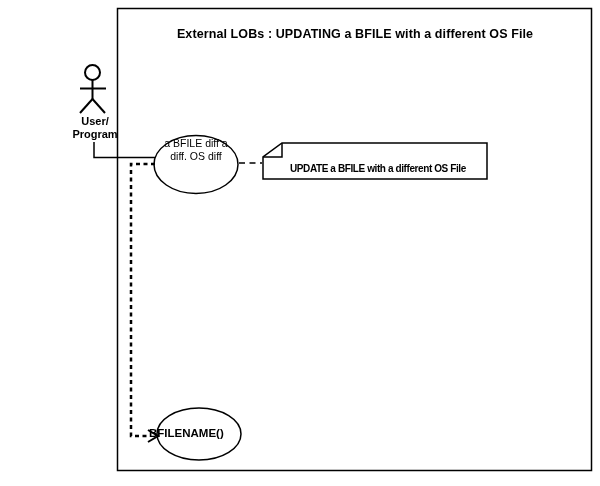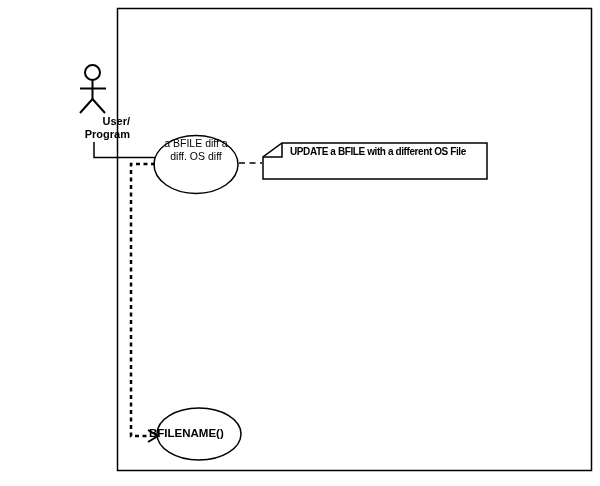"External LOBs : UPDATING a" div.txt { html: none -> <div>External LOBs : UPDATING a BFILE with a different OS File</div> }
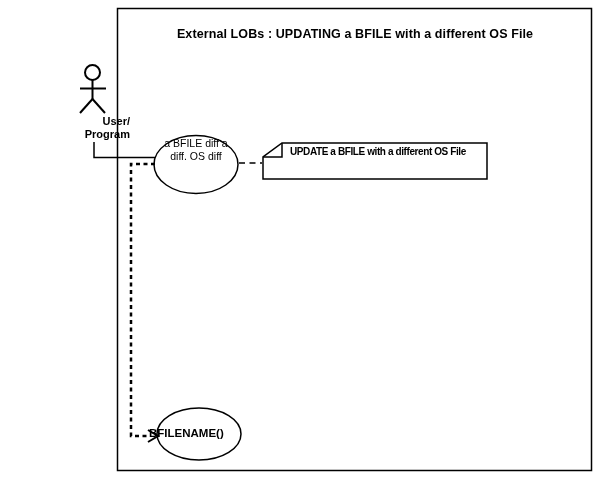"User/" .actor-label { text-align: right -> center }
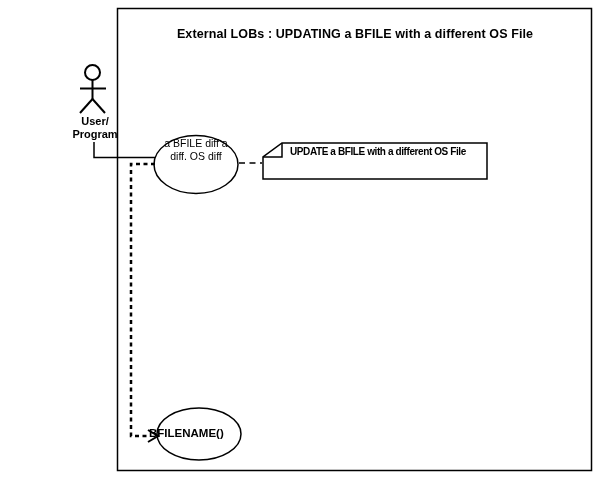"UPDATE a BFILE with a" .note-text { top: 146px -> 163px }
